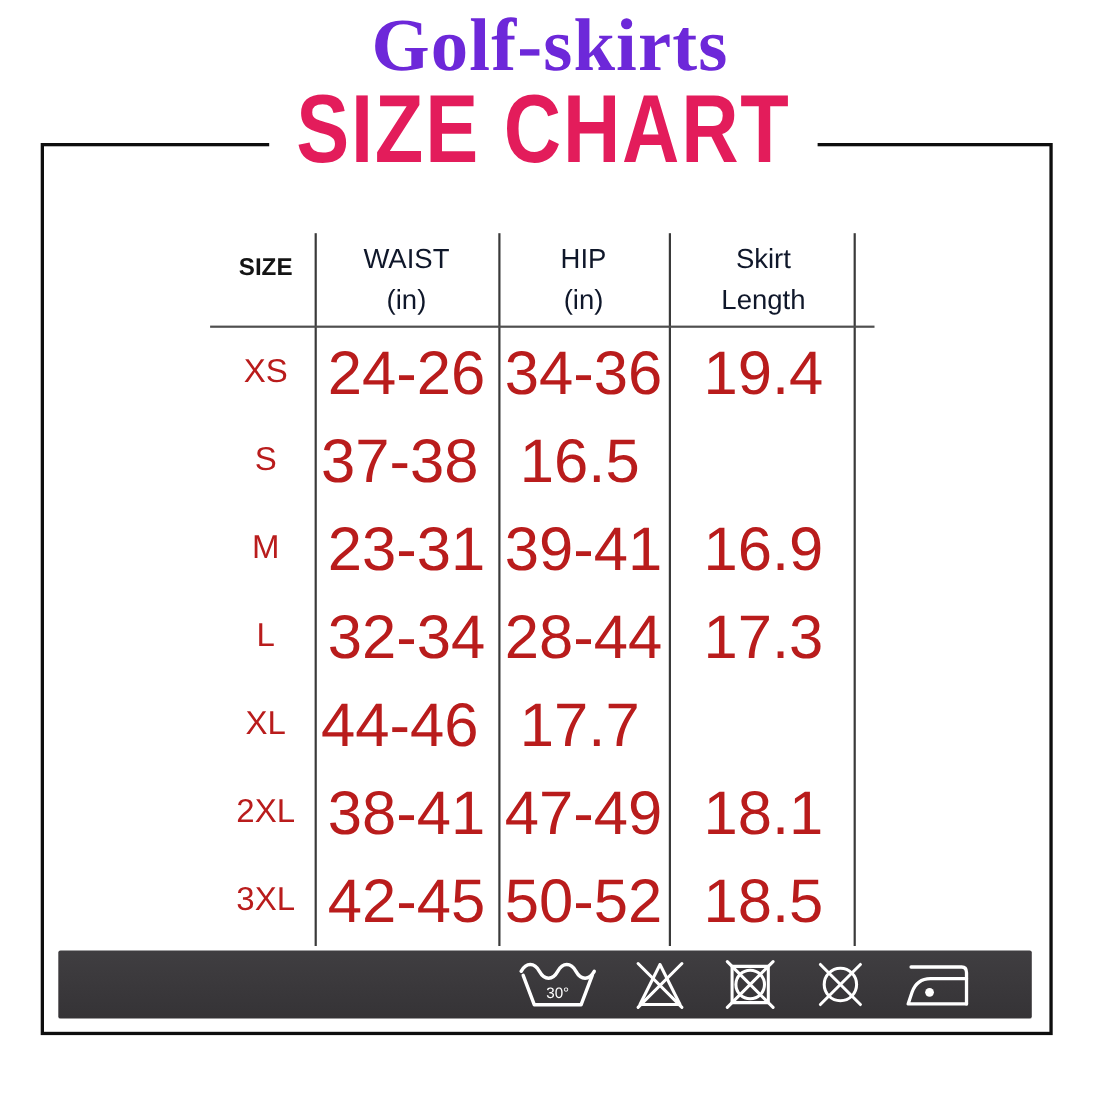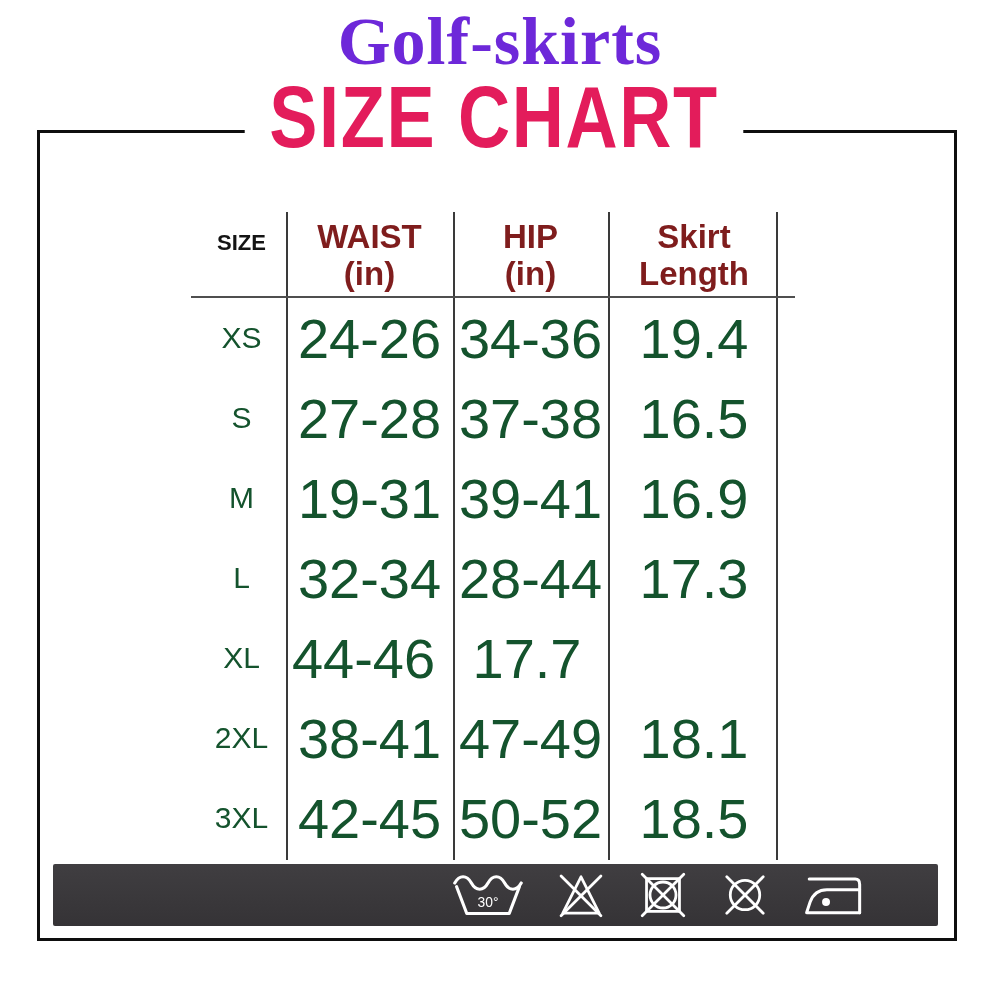"WAIST" .hcell { color: #7f1d1d -> #0f172a; font-size: 33px -> 25px; font-weight: 700 -> 400 }
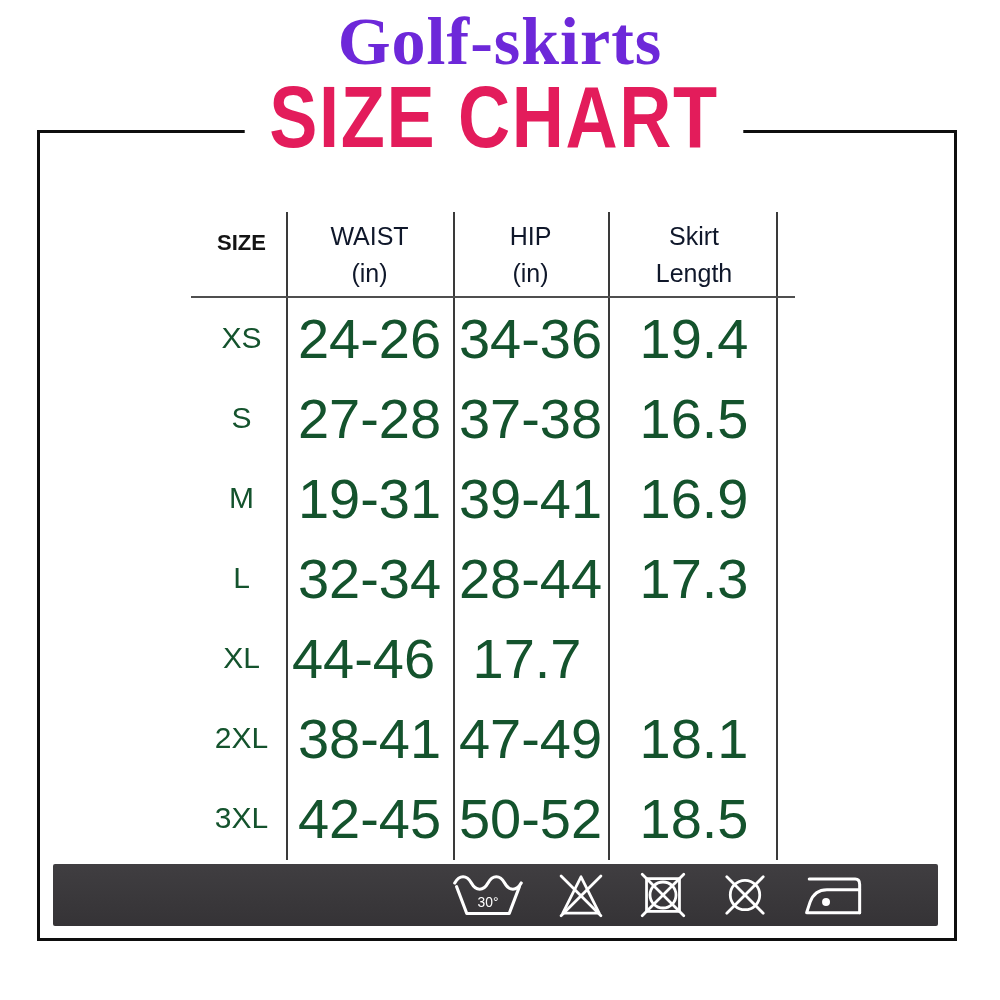"XS" .tcell { color: #14532d -> #b91c1c }
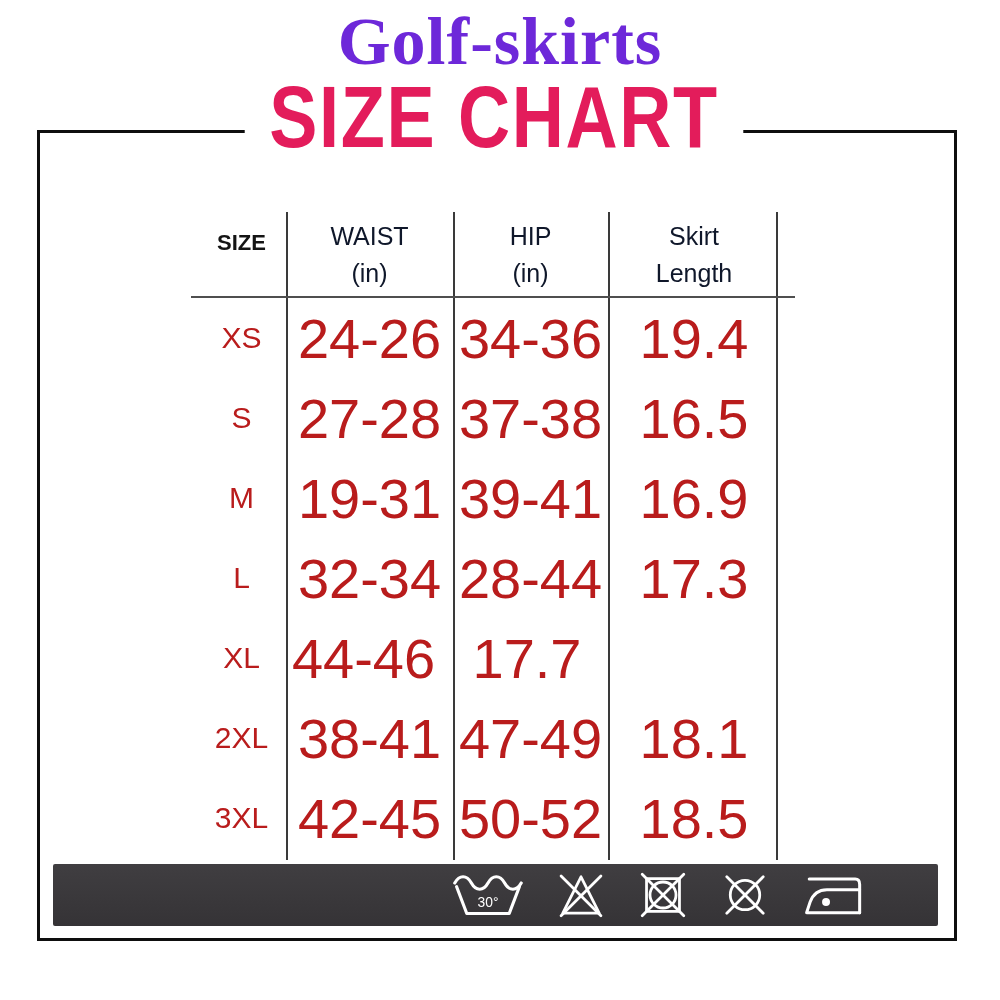"27-28" div.tcell { html: <div>27-28</div> -> none }
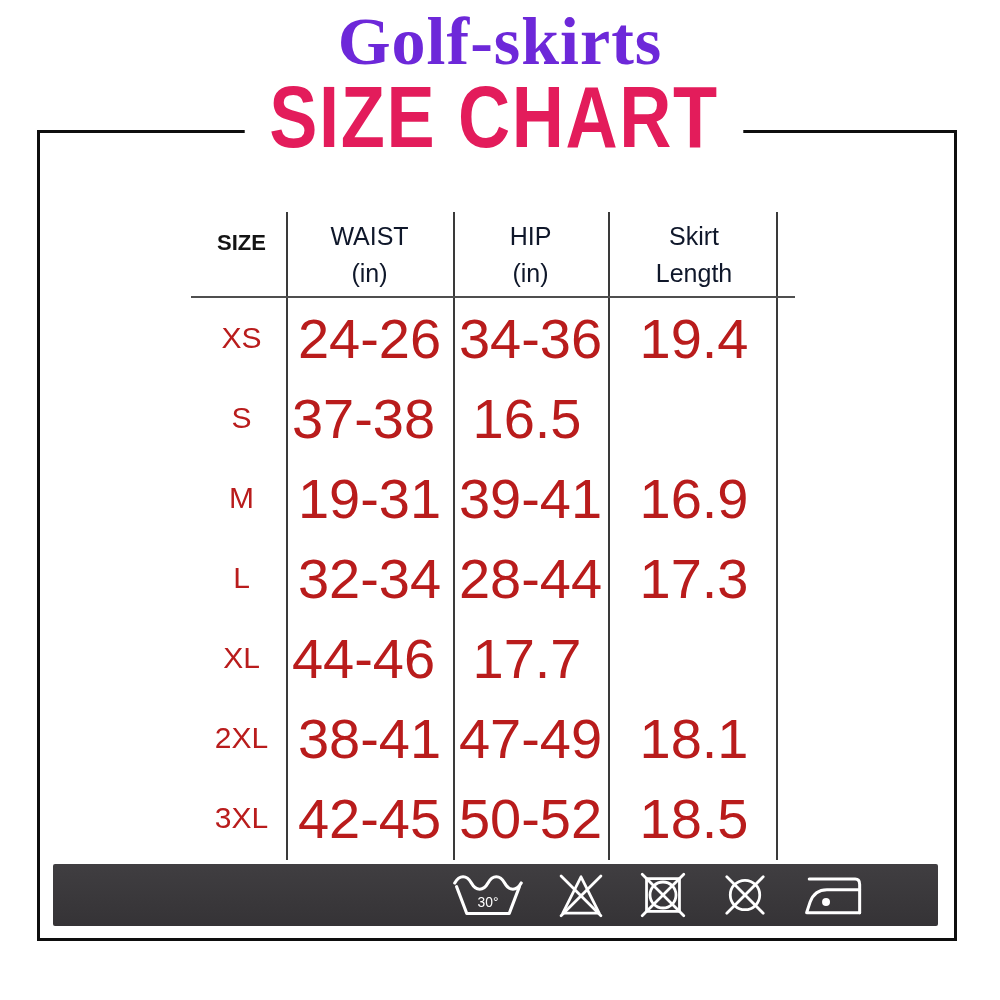"19-31" div.tcell { text: 19-31 -> 23-31 }
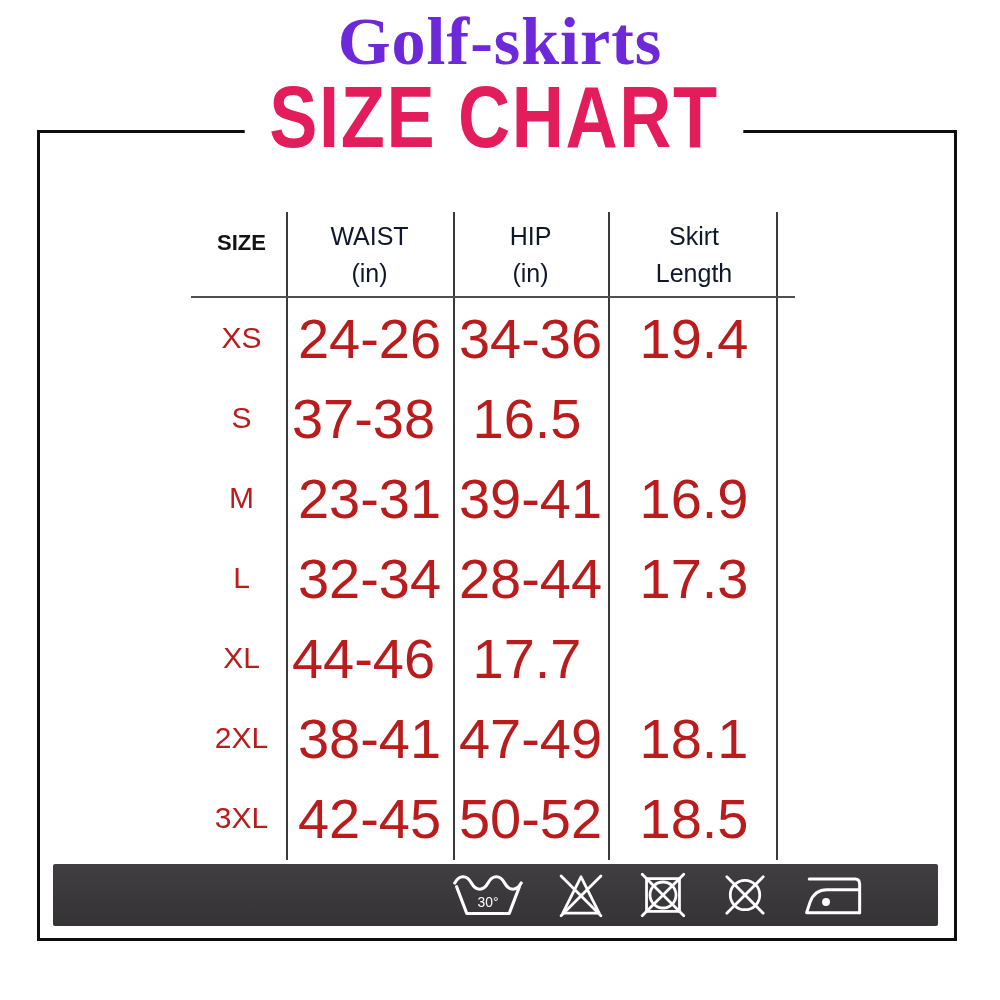"30°" .care-bar { padding-right: 71px -> 52px }
